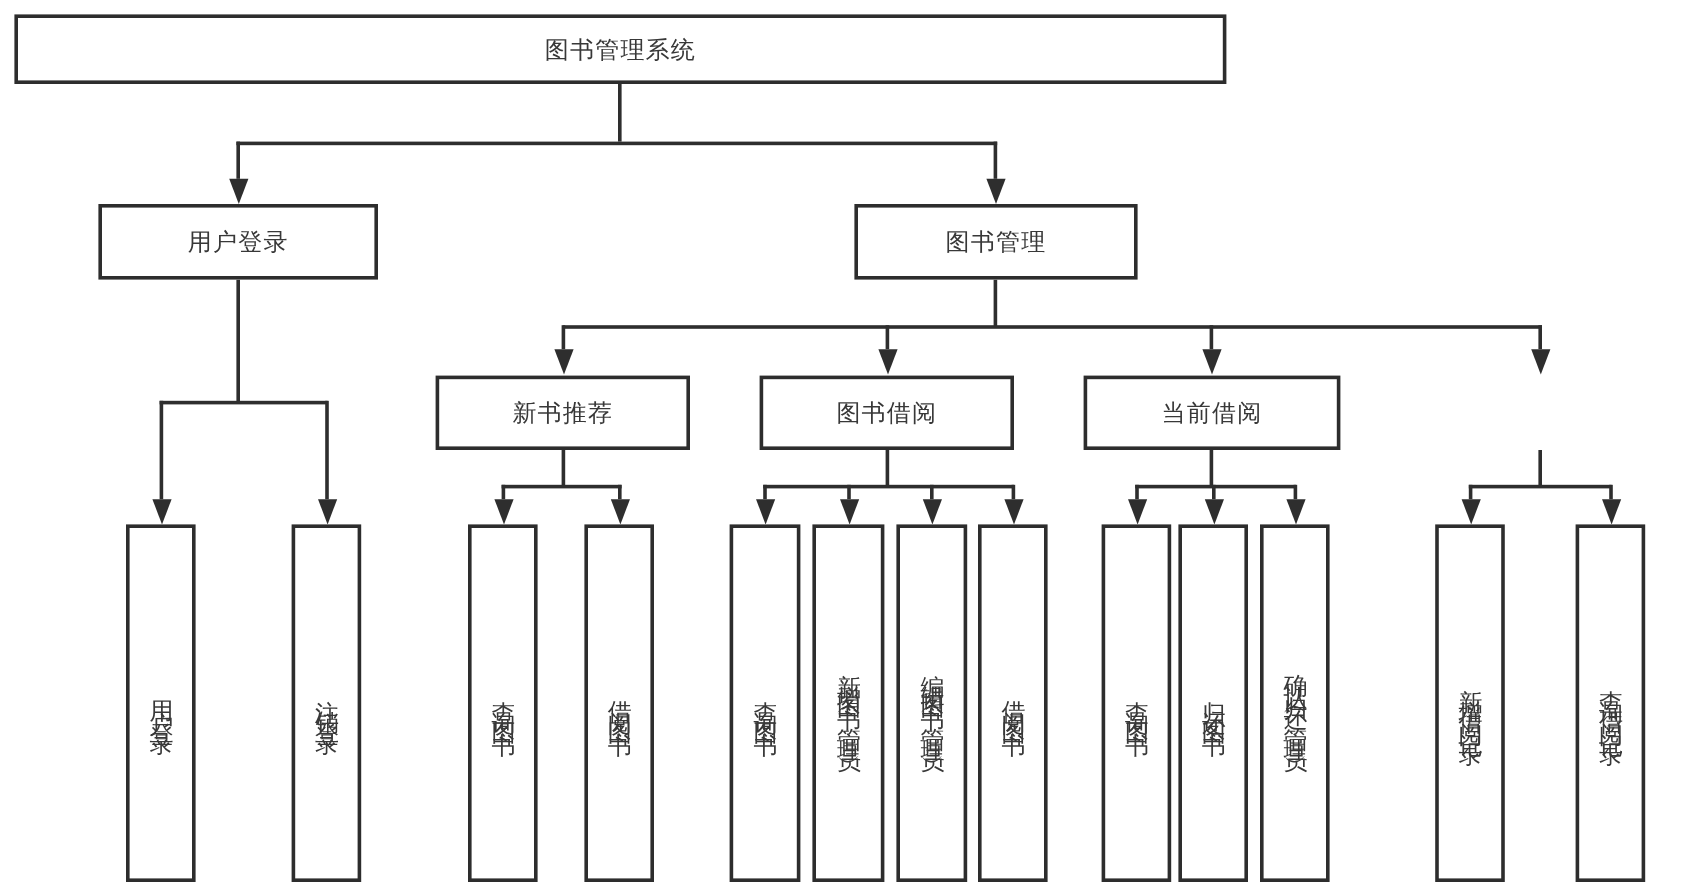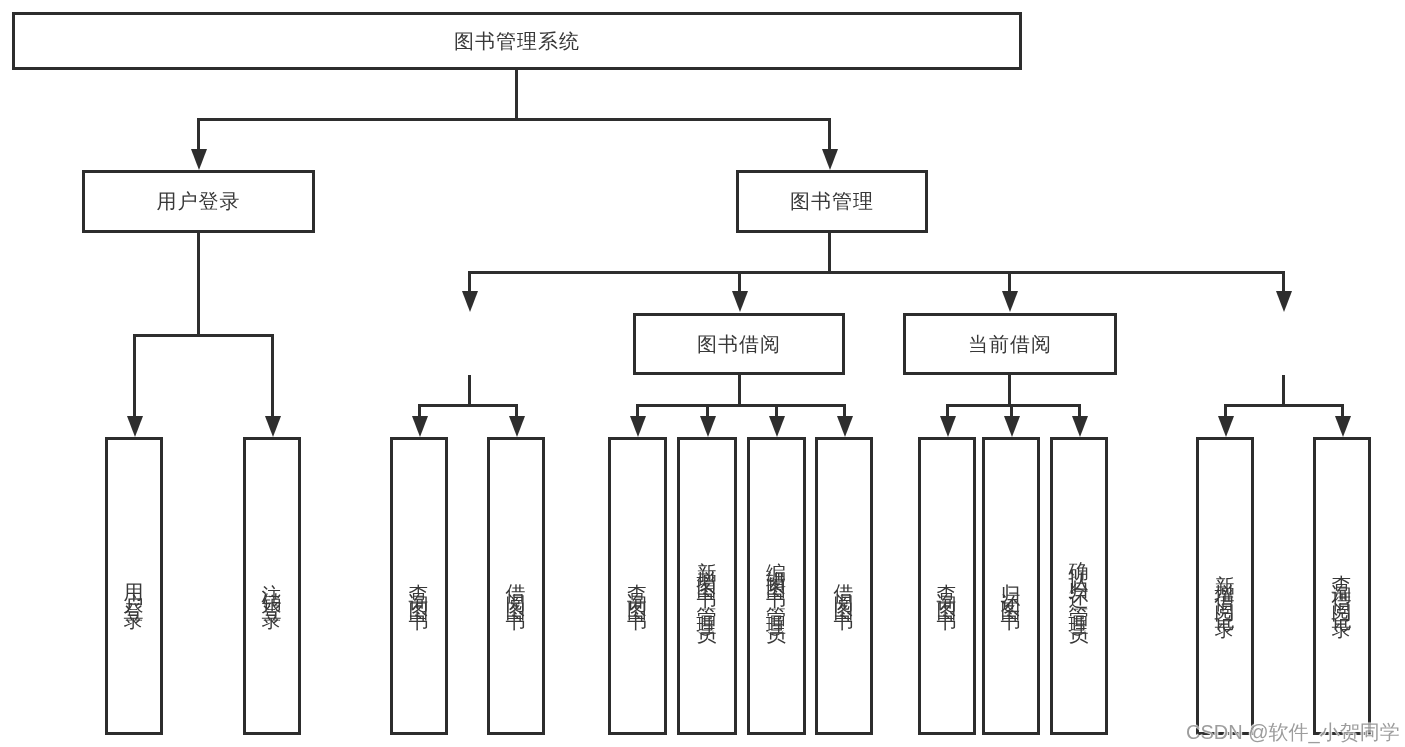"图书管理" div.box { left: 736px -> 712px; width: 192px -> 236px }
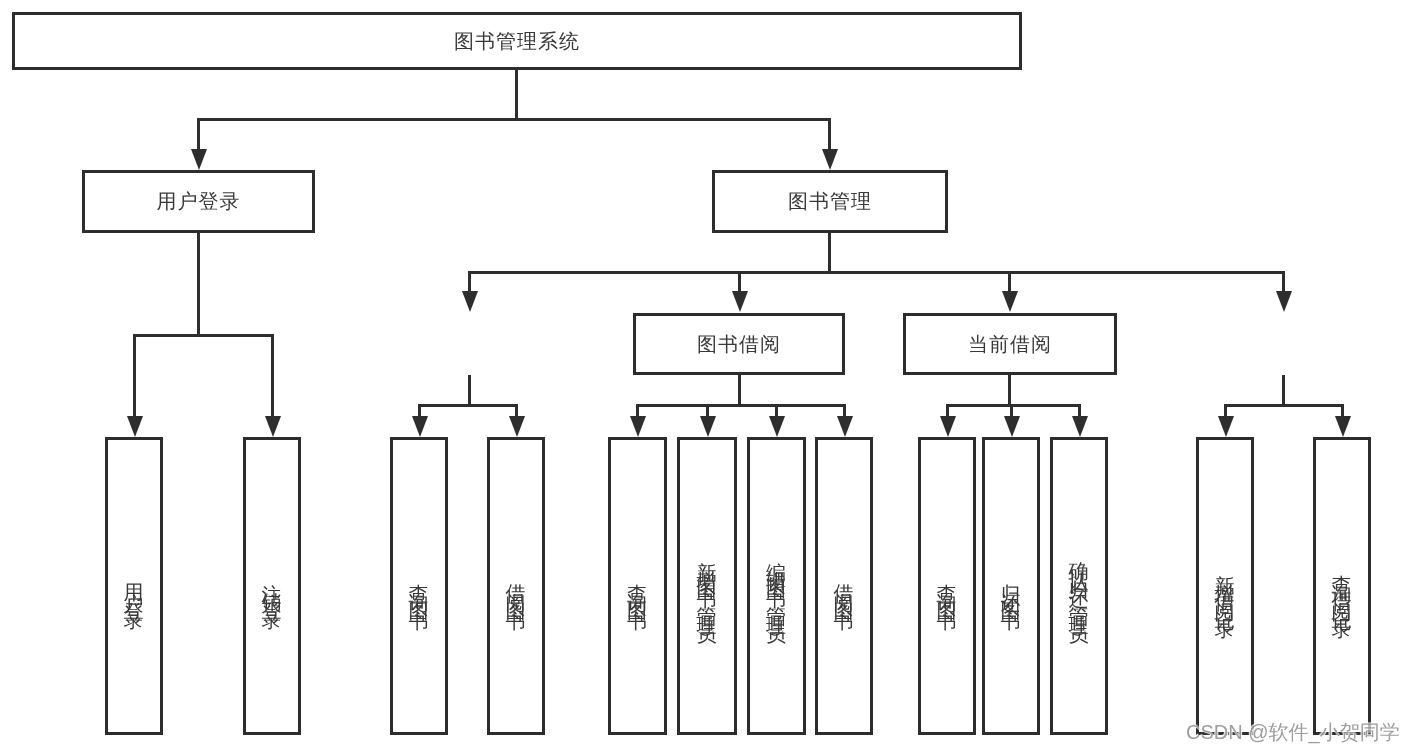"新书推荐" div.box { html: none -> <div> <span>新书推荐</span> </div> }
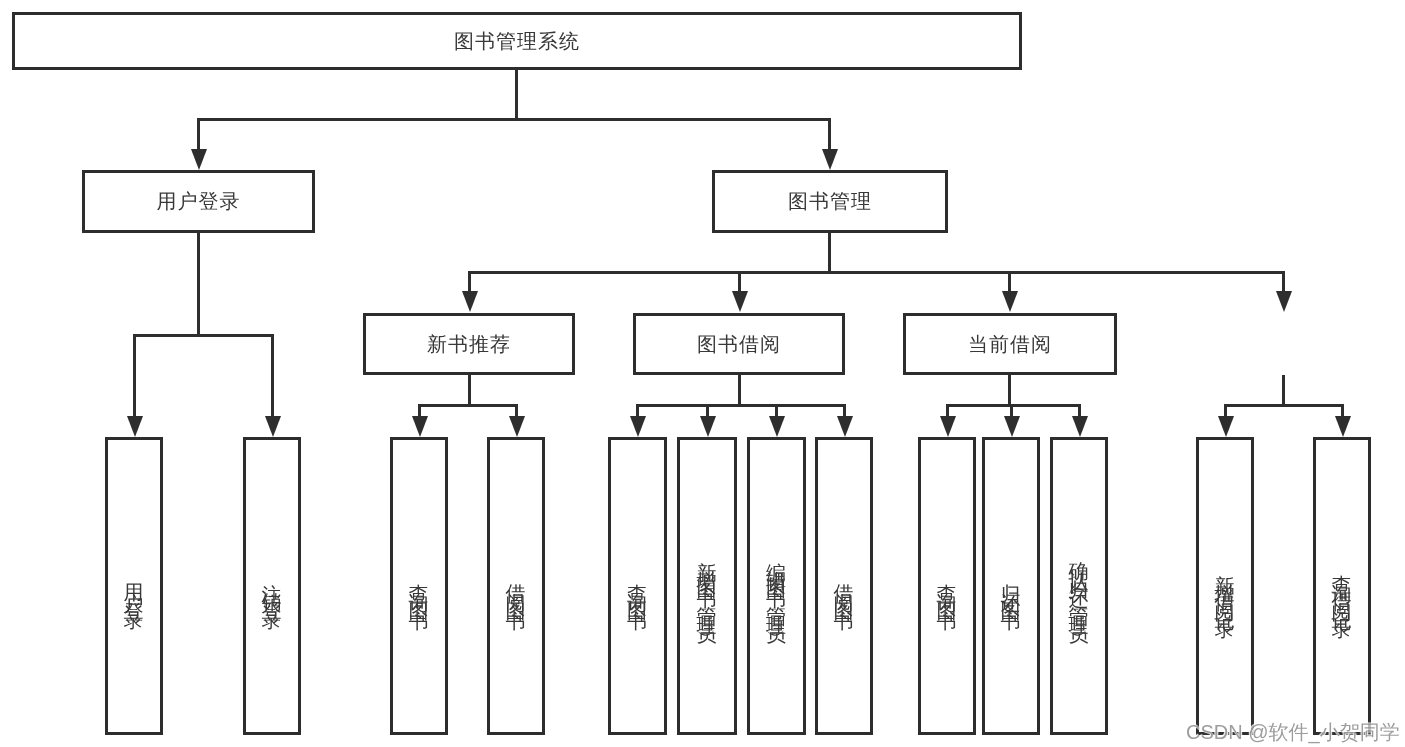"CSDN @软件_小贺同学" div.watermark { html: <div>CSDN @软件_小贺同学</div> -> none }
